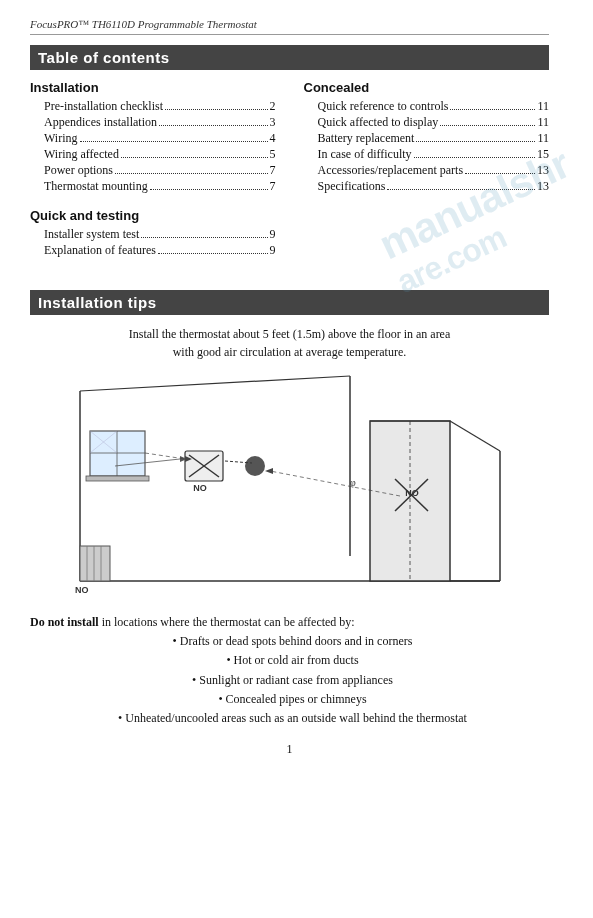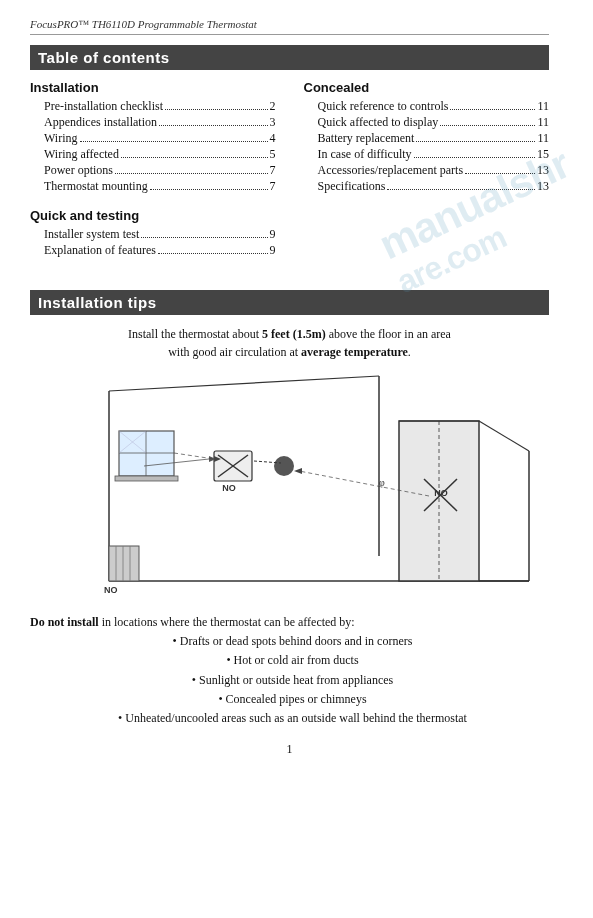"5 feet (1.5m)" .tips-text strong { font-weight: bold -> normal }
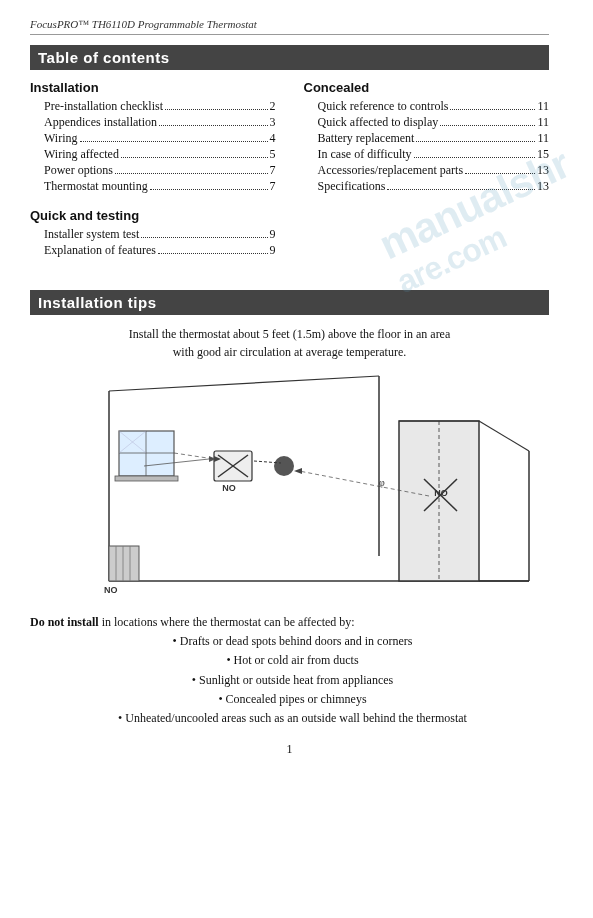"NO" .diagram-container { justify-content: flex-end -> center }
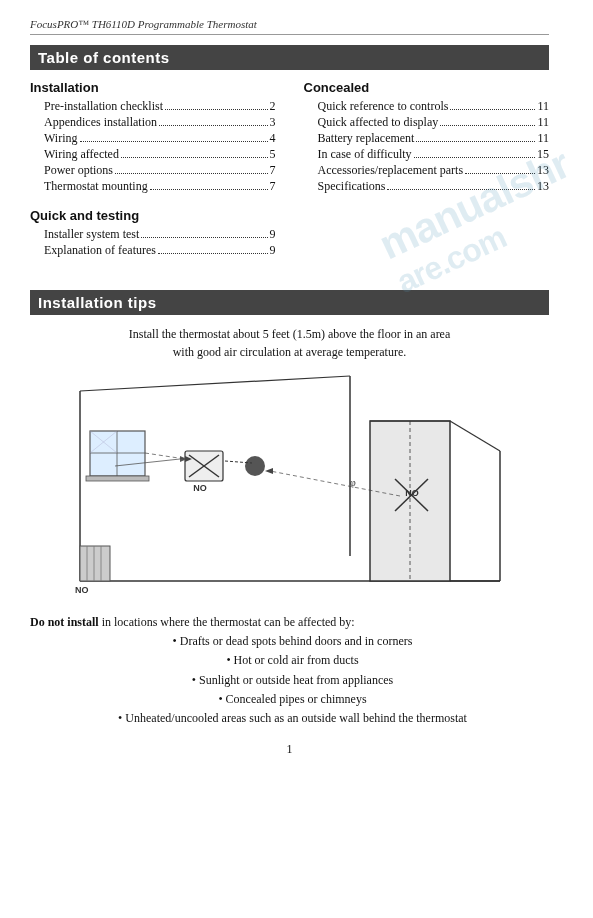"Sunlight or outside heat from" li { text: outside heat -> radiant case }
